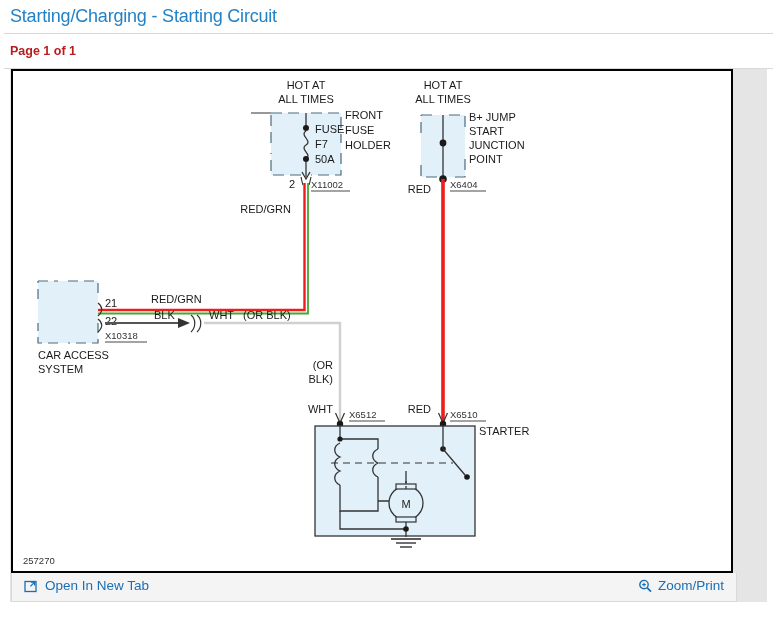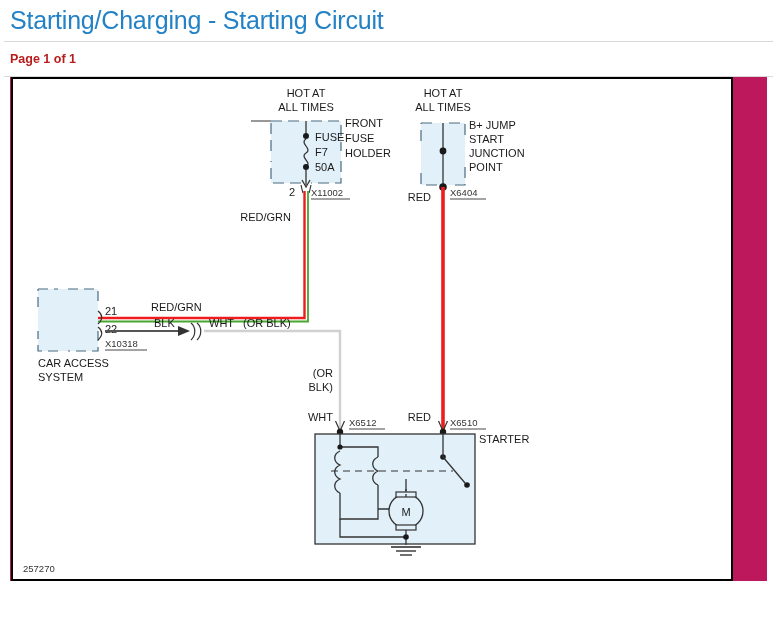"Starting/Charging - Starting Circuit" .page-title { font-size: 25px -> 18px }
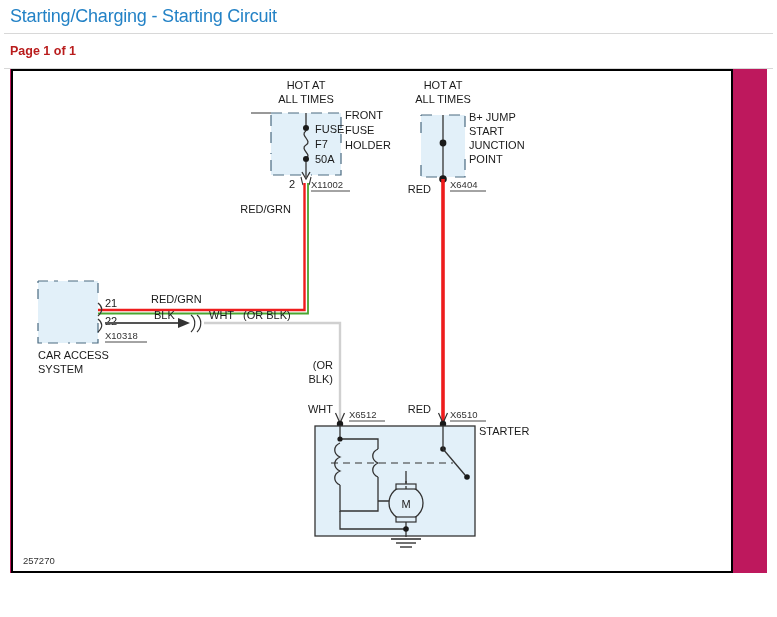"HOT AT" .viewer { background: #be185d -> #e5e5e5 }
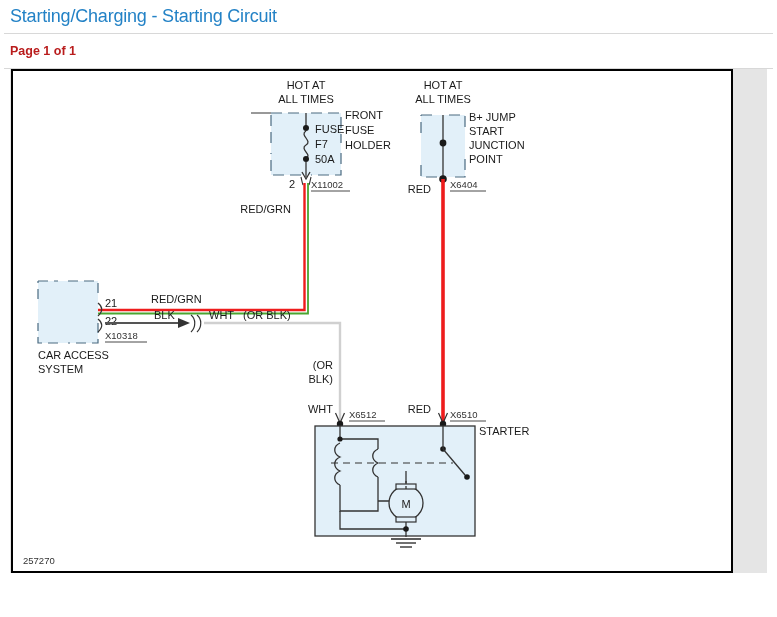"Open In New Tab" div.toolbar { html: none -> <div> <div> <span> <svg> <rect></rect> <path></path> <line></line> </svg> </span> <span>Open In New Tab</span> </div> <div> <span> <svg> <circle></circle> <line></line> <line></line> <line></line> </svg> </span> <span>Zoom/Print</span> </div> </div> }
